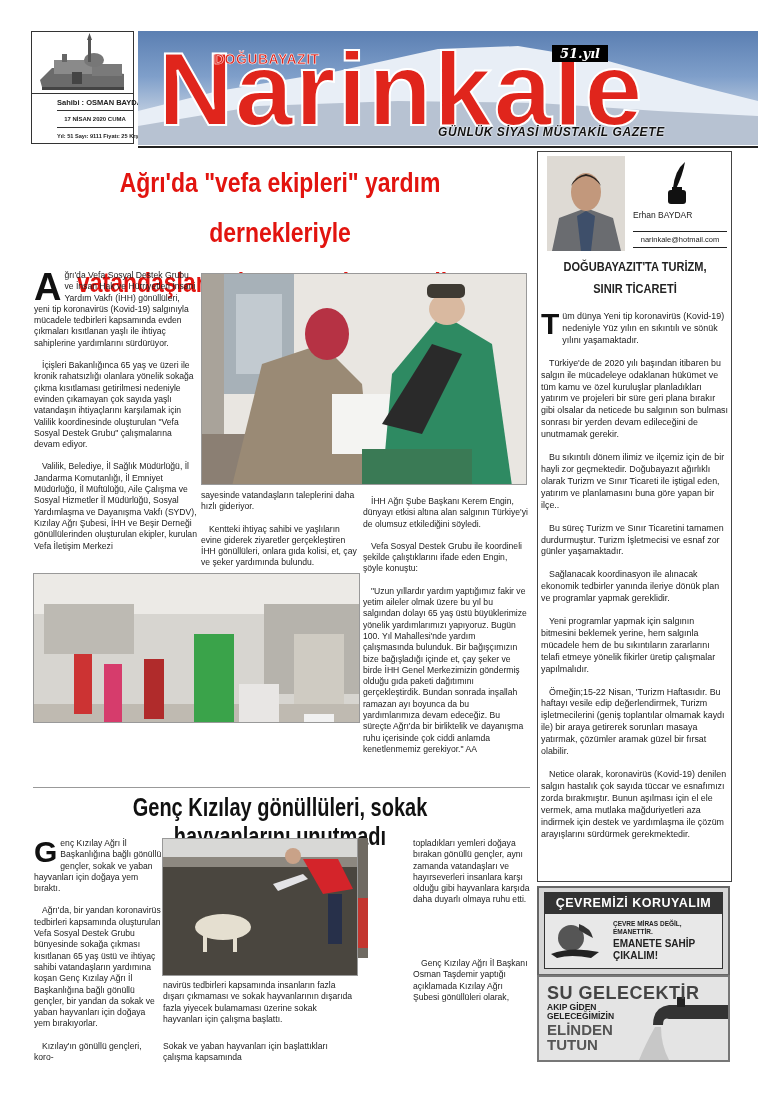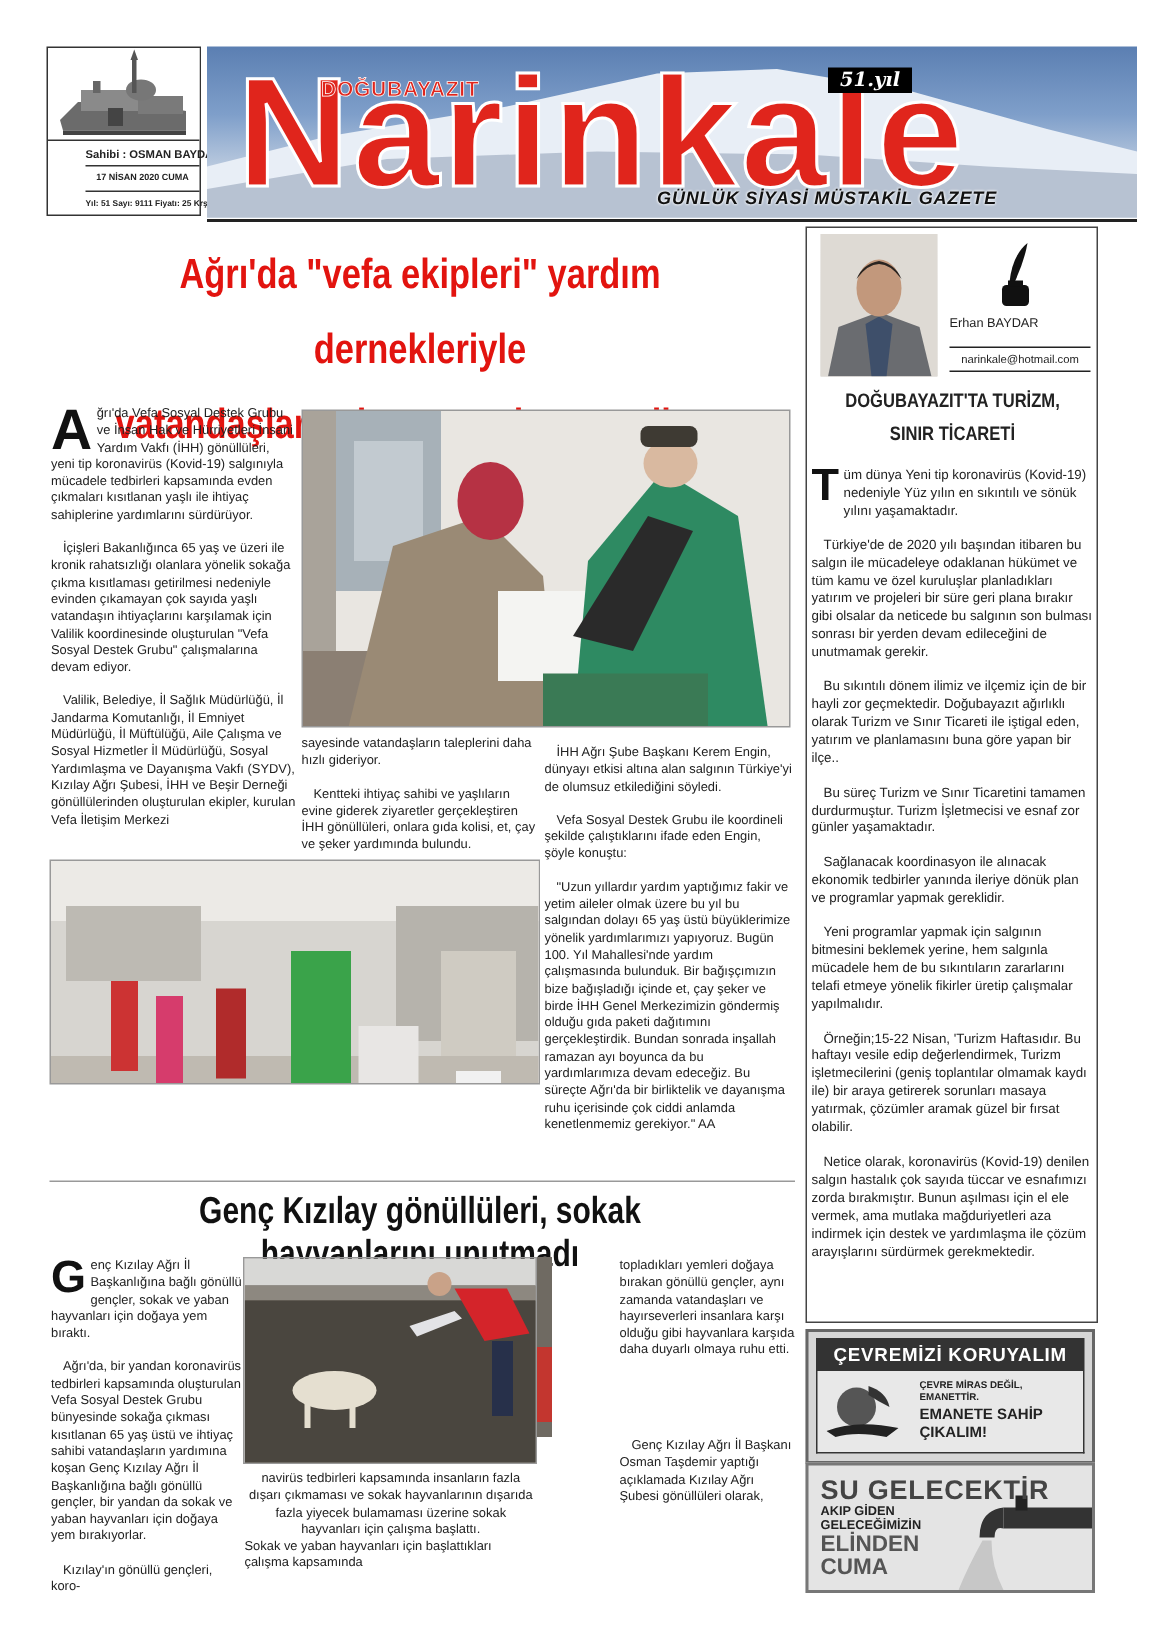"navirüs tedbirleri kapsamında insanların" p.nofirst { margin-bottom: 0 -> 16px; text-align: center -> none }
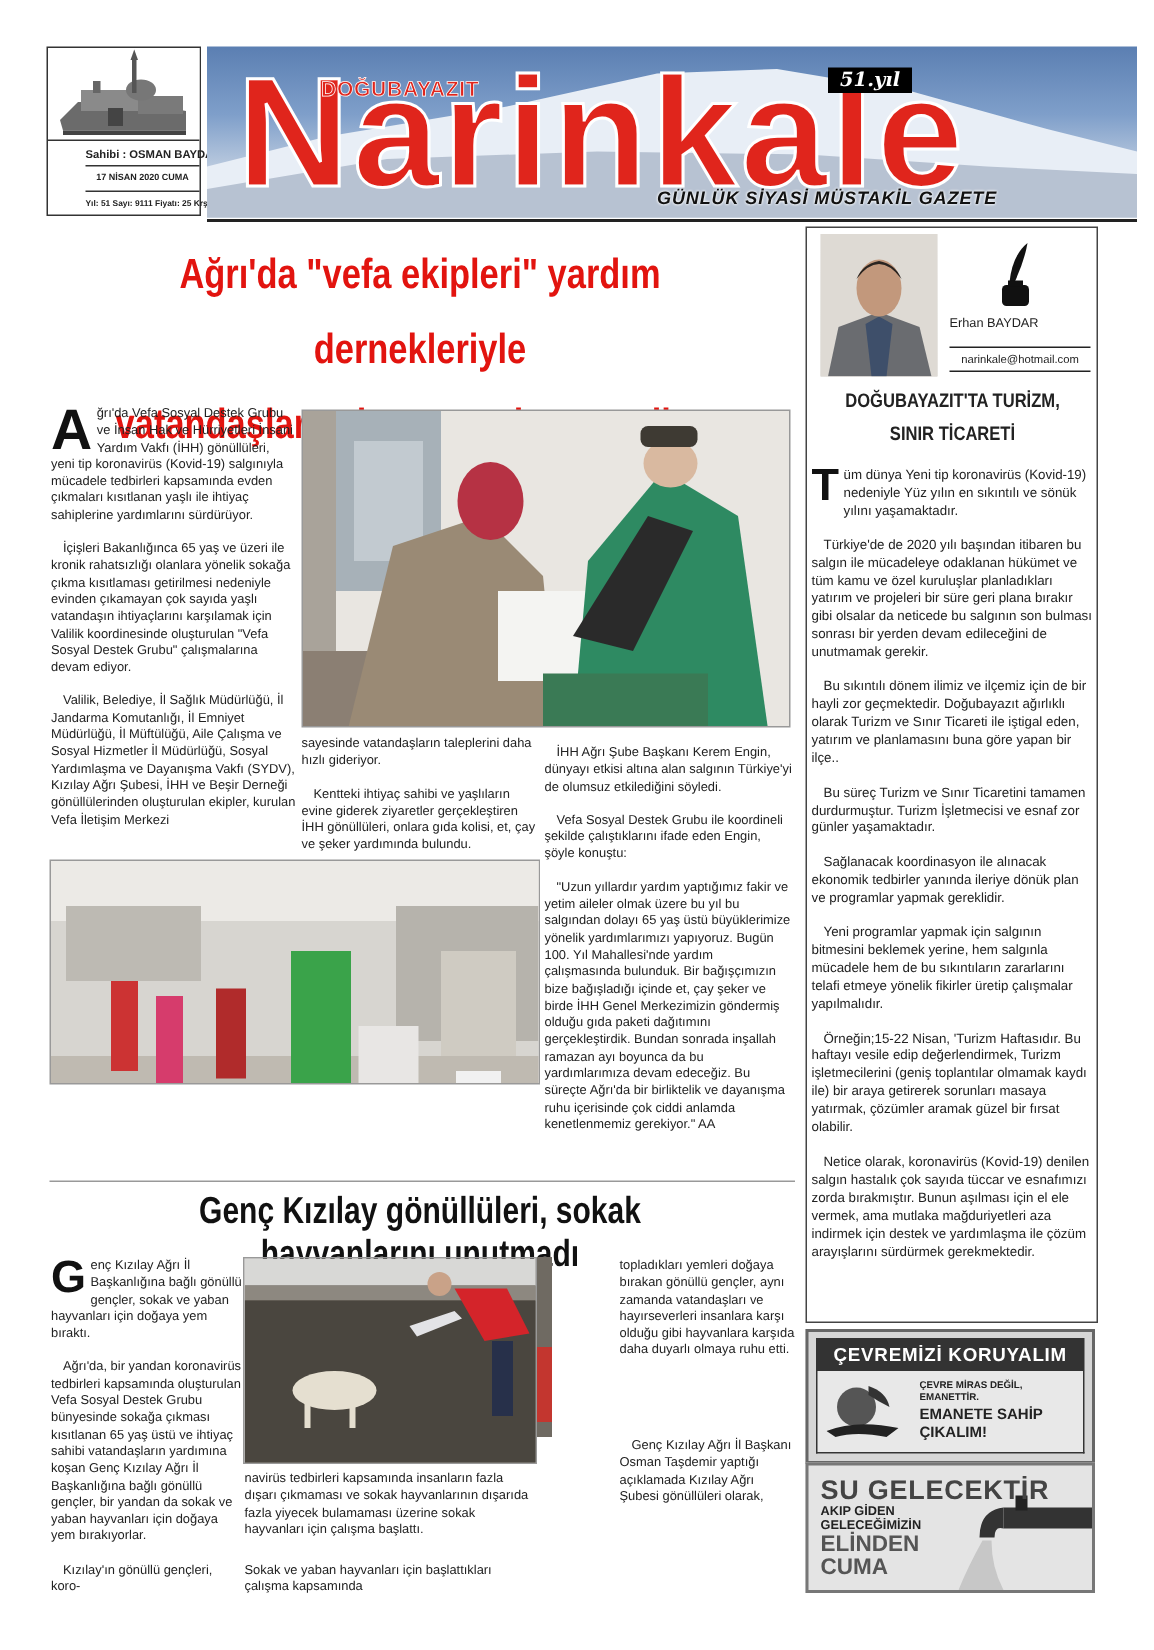"CUMA" div { text: CUMA -> TUTUN }
